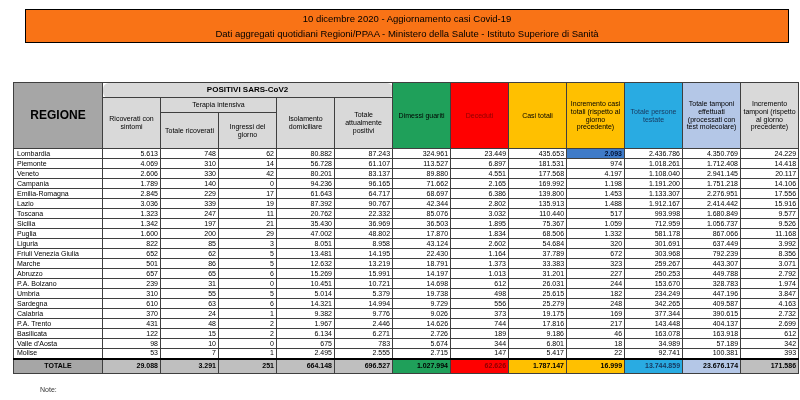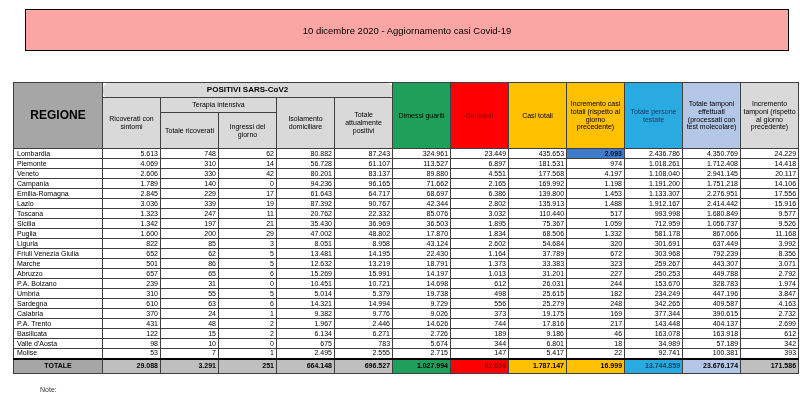"10 dicembre 2020 - Aggiornamento" .title-box { background: #fca5a5 -> #f97316; height: 42px -> 34px }
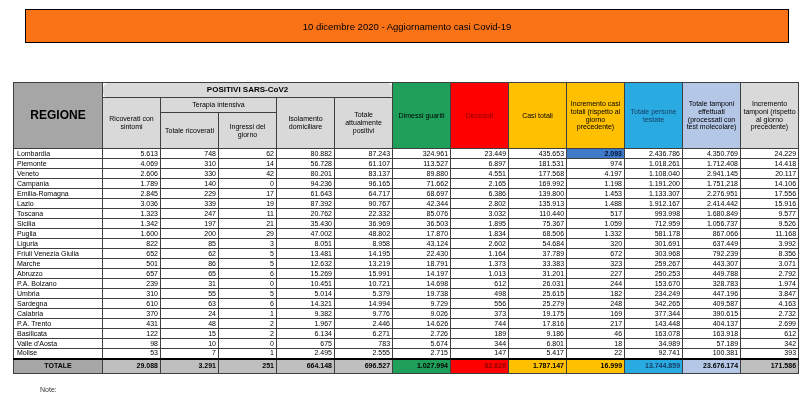"Dati aggregati quotidiani Regioni/PPAA -" div.line { html: none -> <div>Dati aggregati quotidiani Regioni/PPAA - Ministero della Salute - Istituto Superiore di Sanità</div> }
